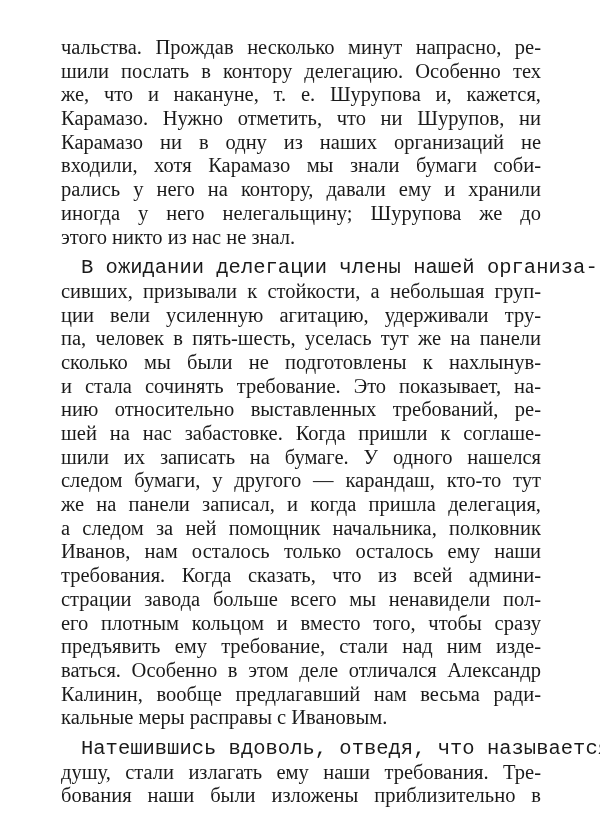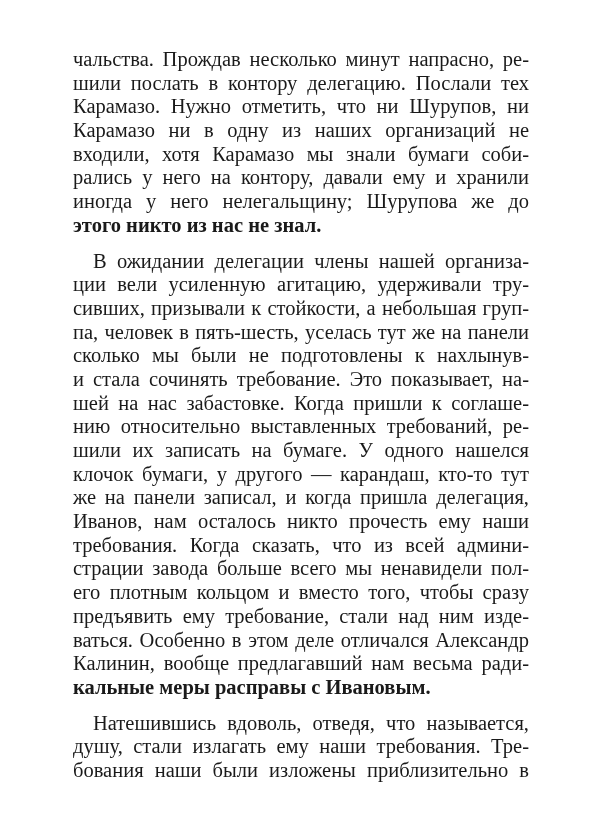"чальства. Прождав несколько минут" .paragraph { margin: 12px -> 0 }
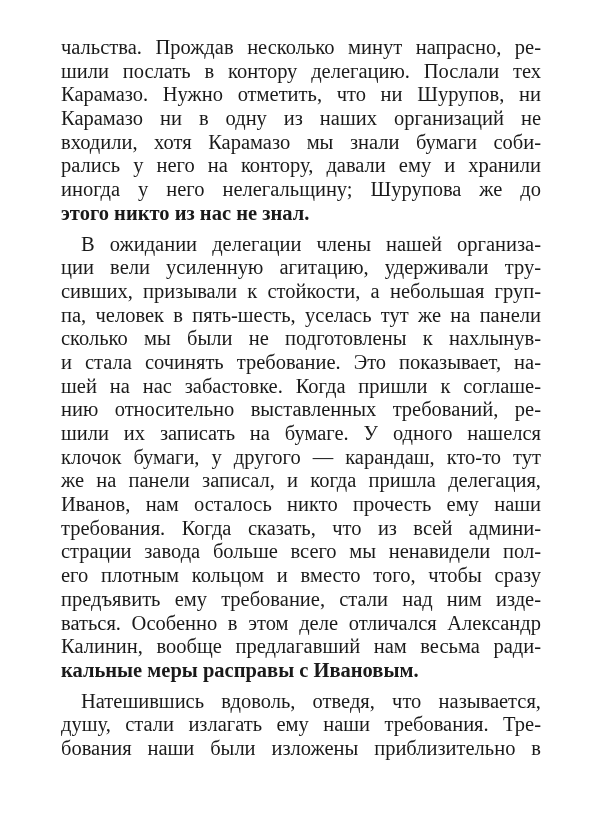"шили послать в контору делегацию." span.line { text: Послали -> Особенно }
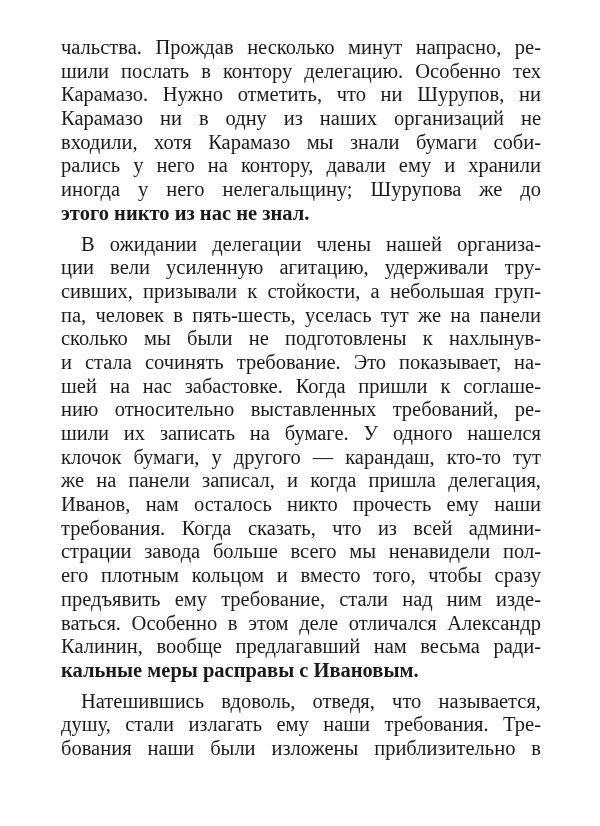"же, что и накануне, т." span.line { html: none -> <span>же, что и накануне, т. е. Шурупова и, кажется,</span> }
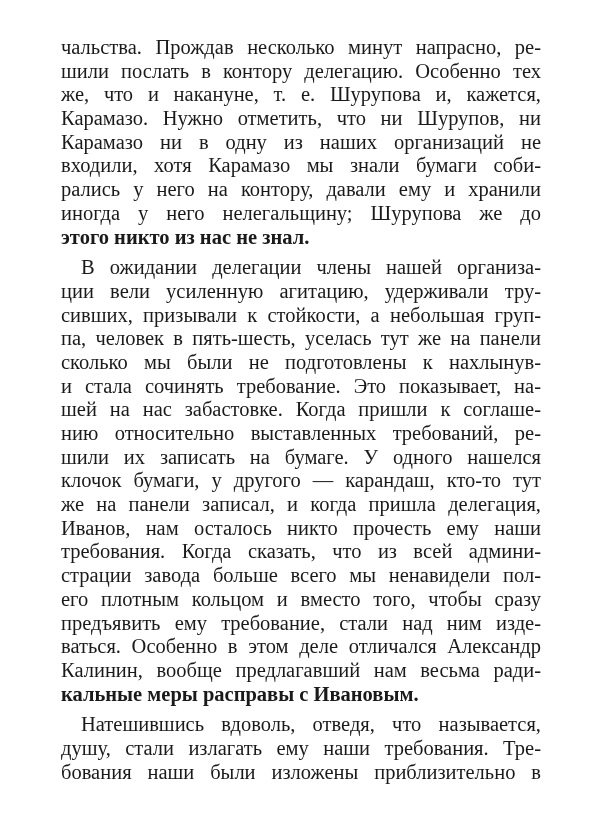"этого никто из нас не" .line.last { font-weight: bold -> none }
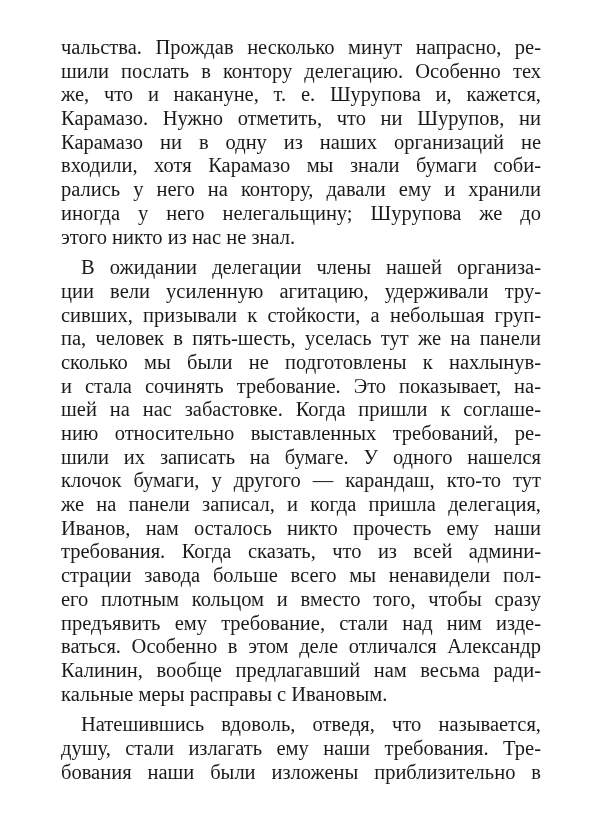"В ожидании делегации члены нашей" .indent { font-family: none -> Liberation Mono, monospace }
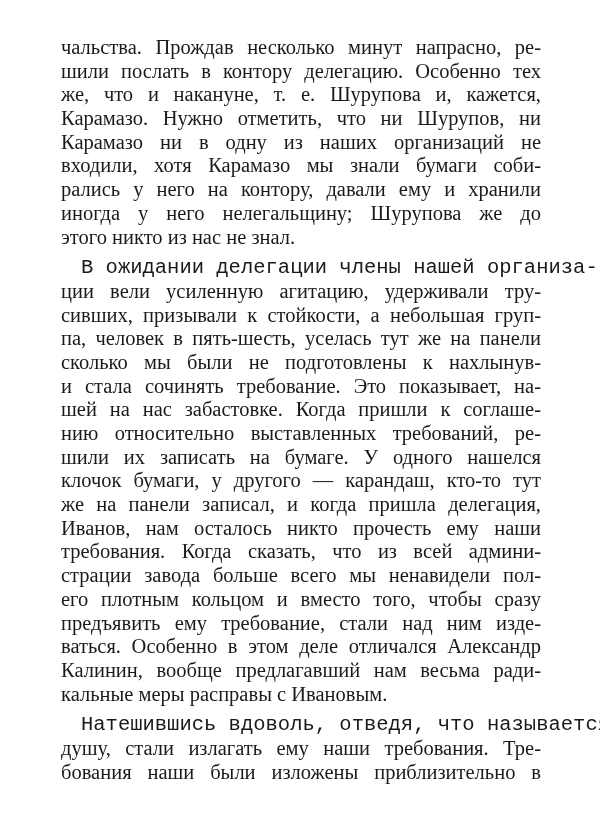"ции вели усиленную агитацию, удерживали" span.line { order: before "сивших, призывали к стойкости, а" -> after "сивших, призывали к стойкости, а" }
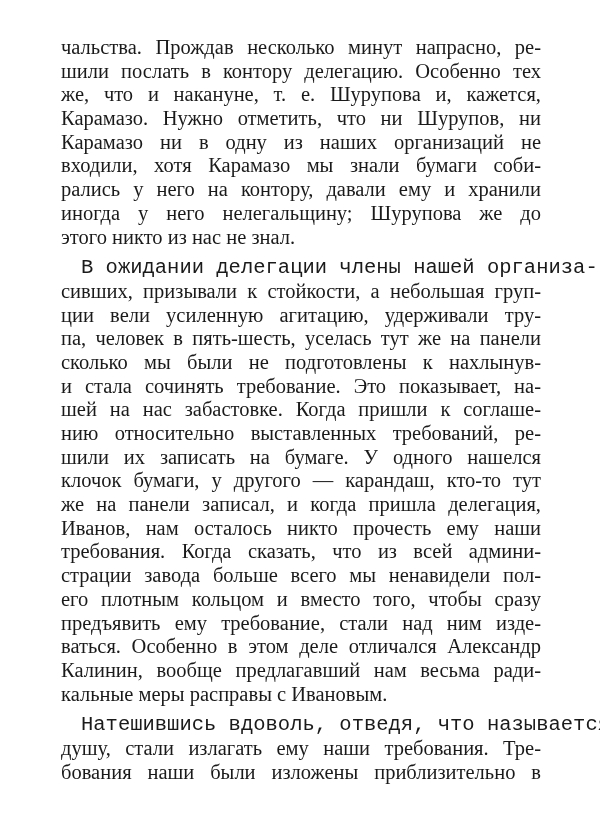"шей на нас забастовке. Когда" span.line { order: before "нию относительно выставленных" -> after "нию относительно выставленных" }
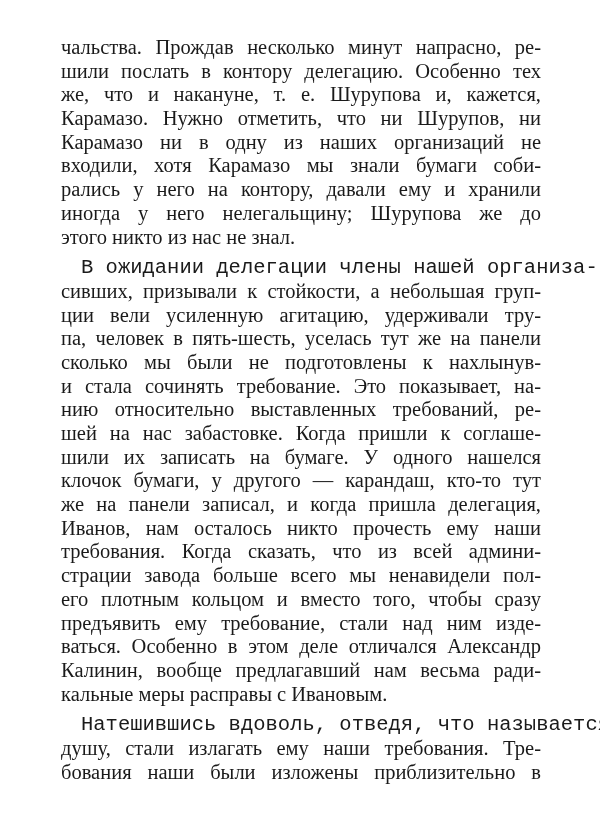"клочок бумаги, у другого —" span.line { text: клочок -> следом }
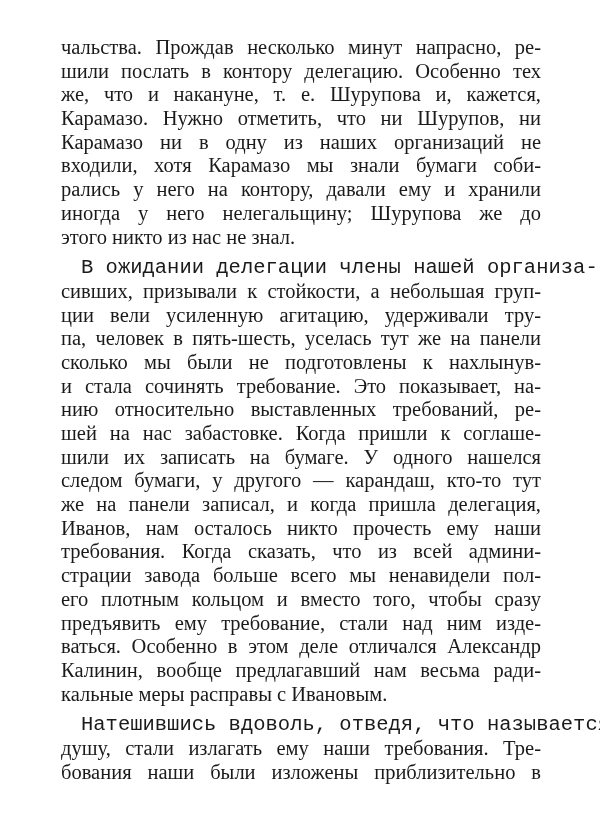"а следом за ней помощник" span.line { html: none -> <span>а следом за ней помощник начальника, полковник</span> }
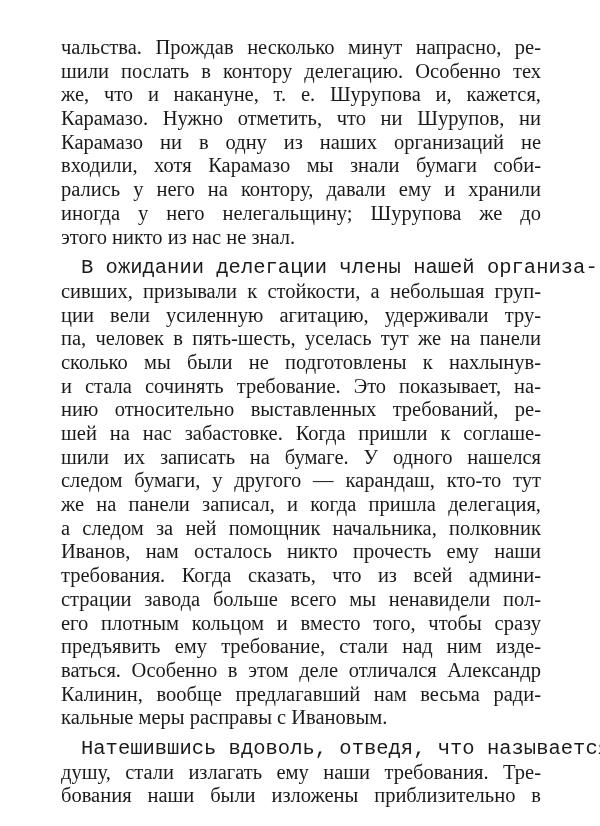"Иванов, нам осталось никто прочесть" span.line { text: никто прочесть -> только осталось }
